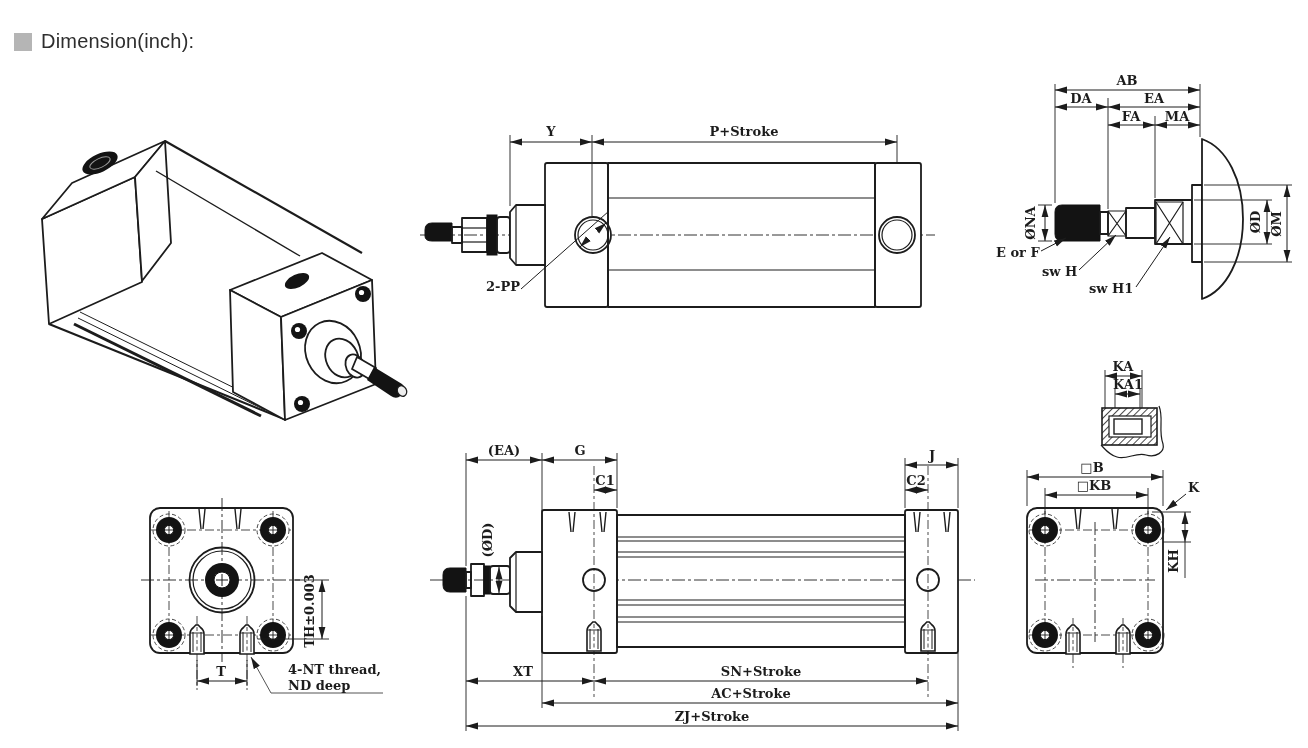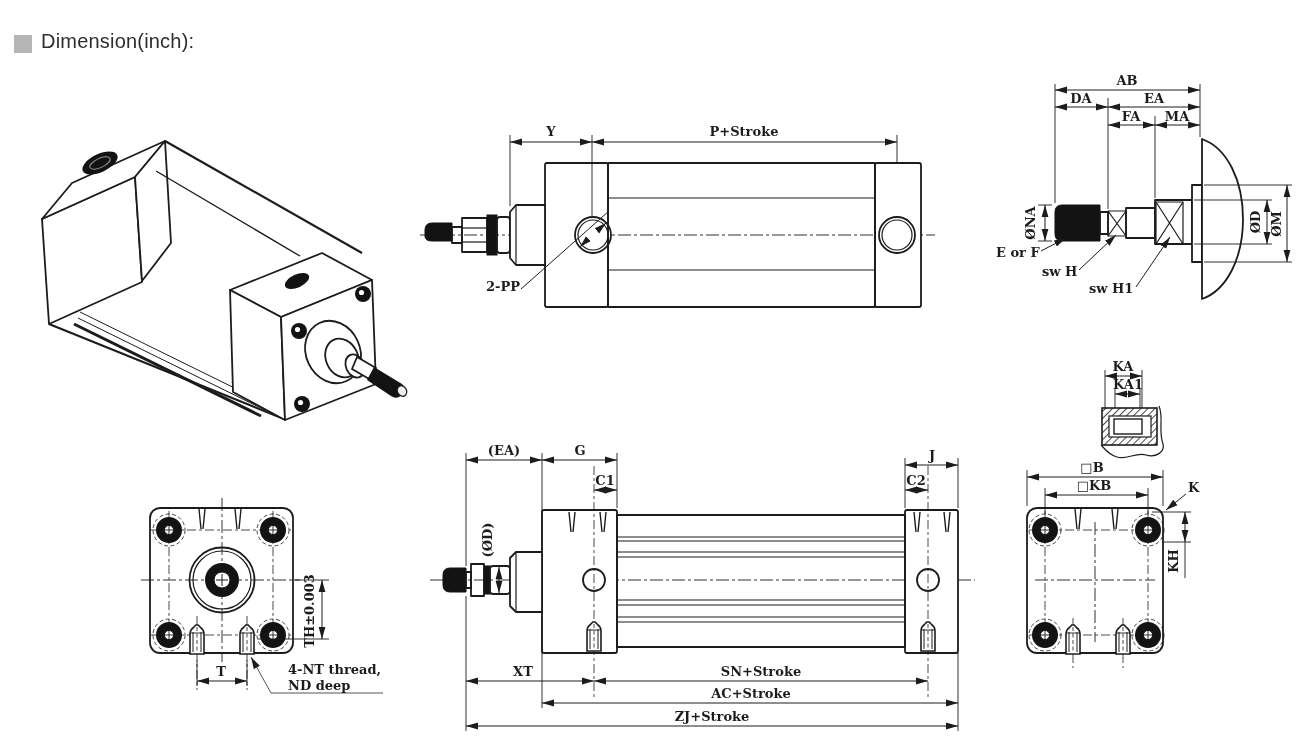"Dimension(inch):" #titlebar { align-items: flex-end -> center }
